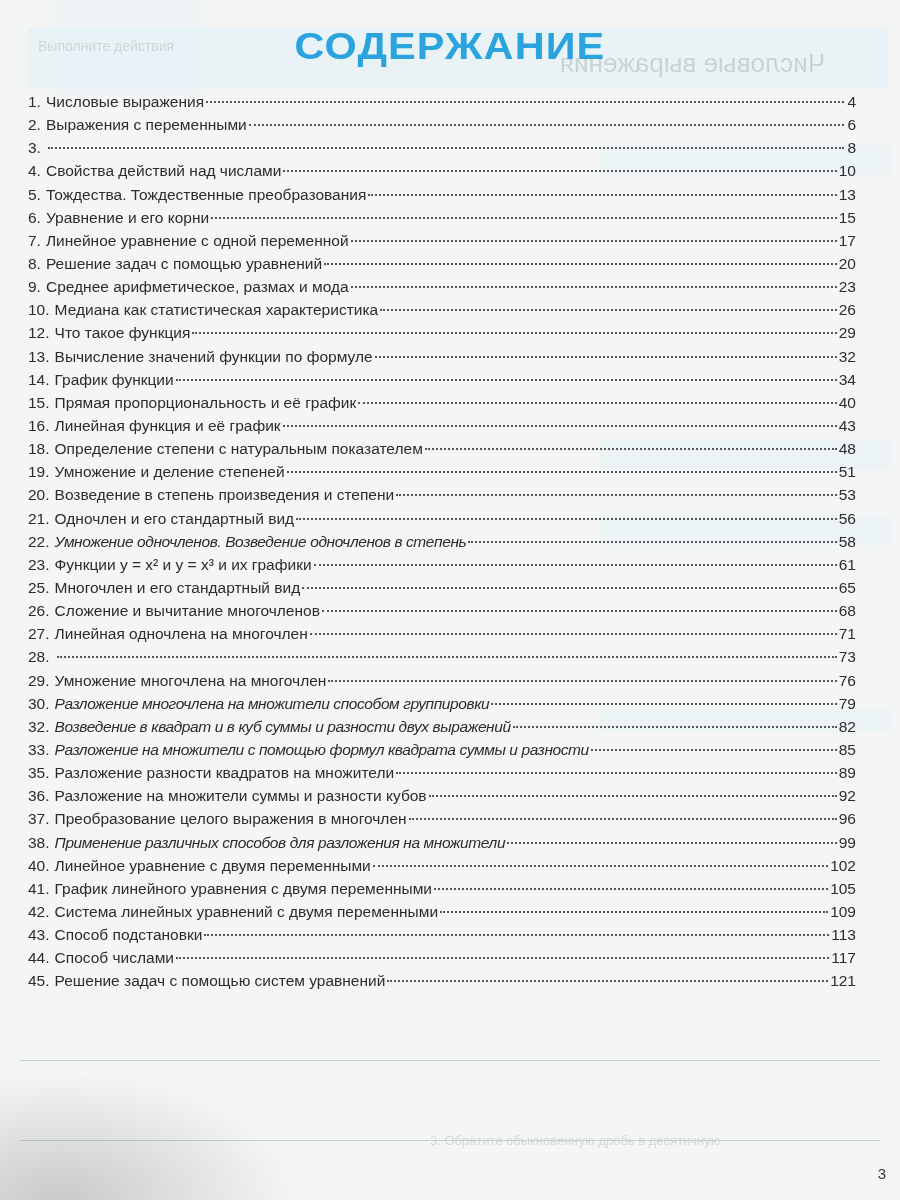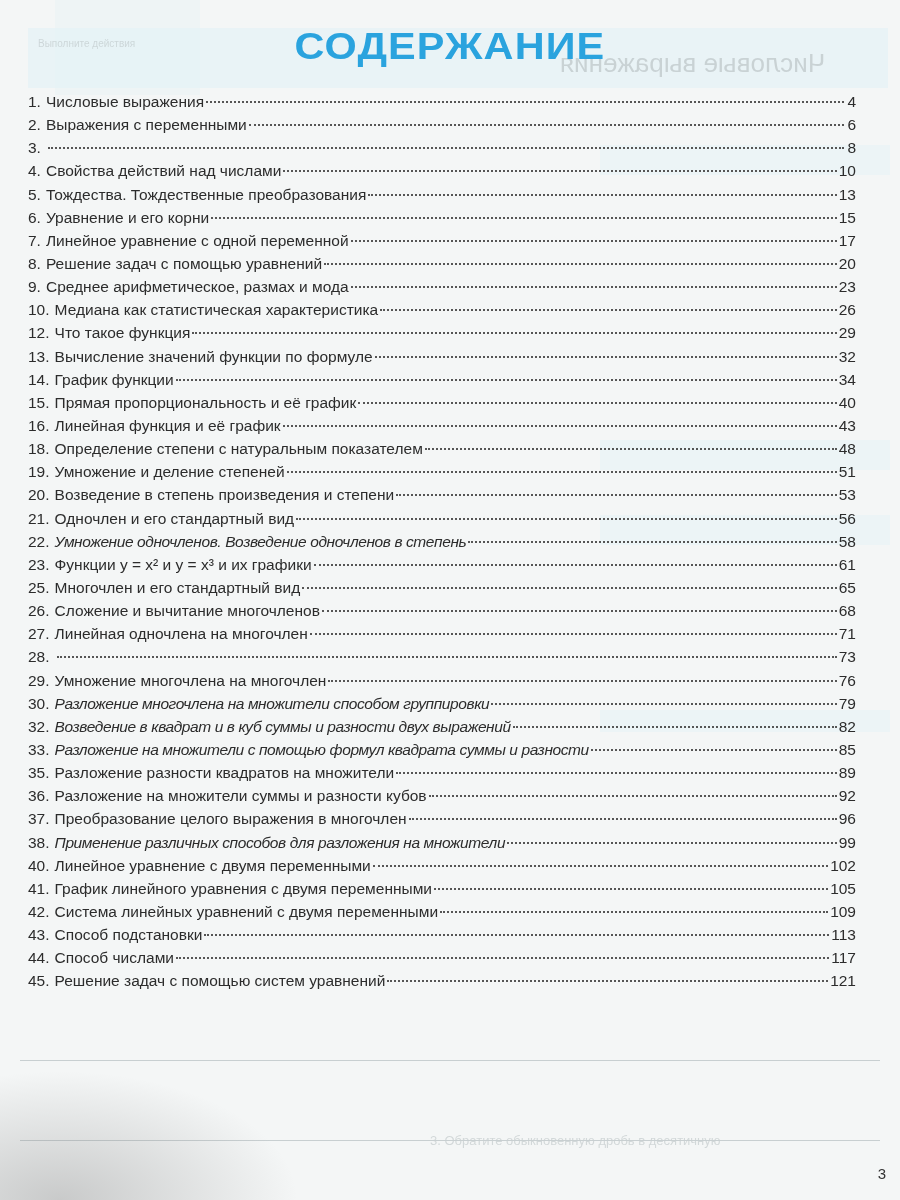"Выполните действия" .bleed-text { font-size: 10px -> 14px }
